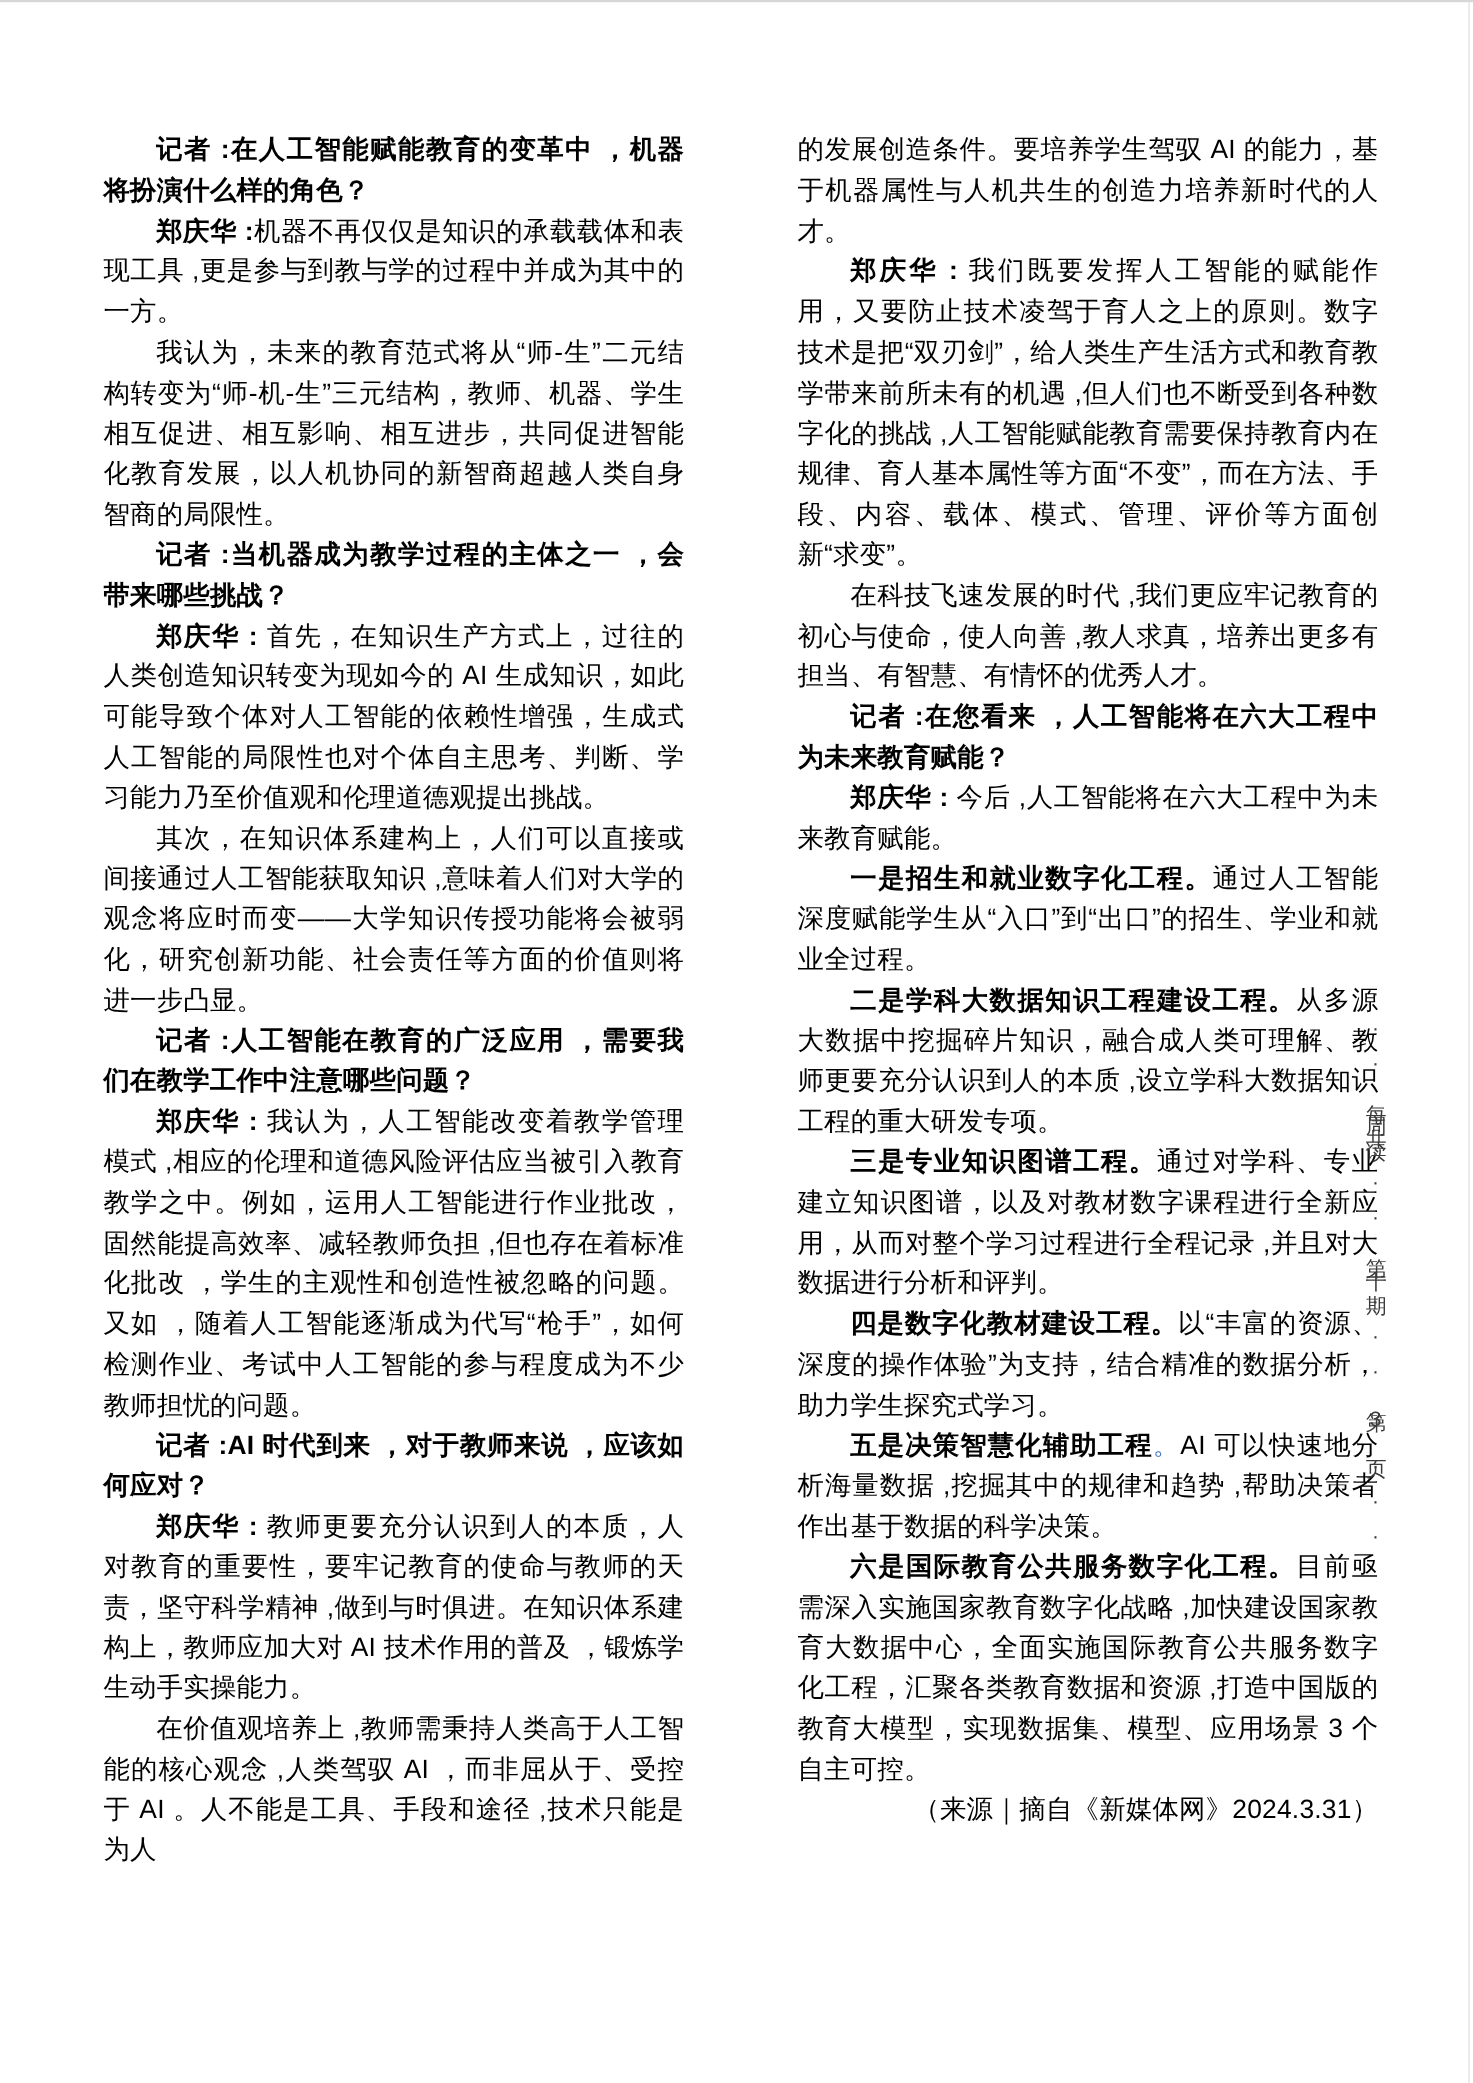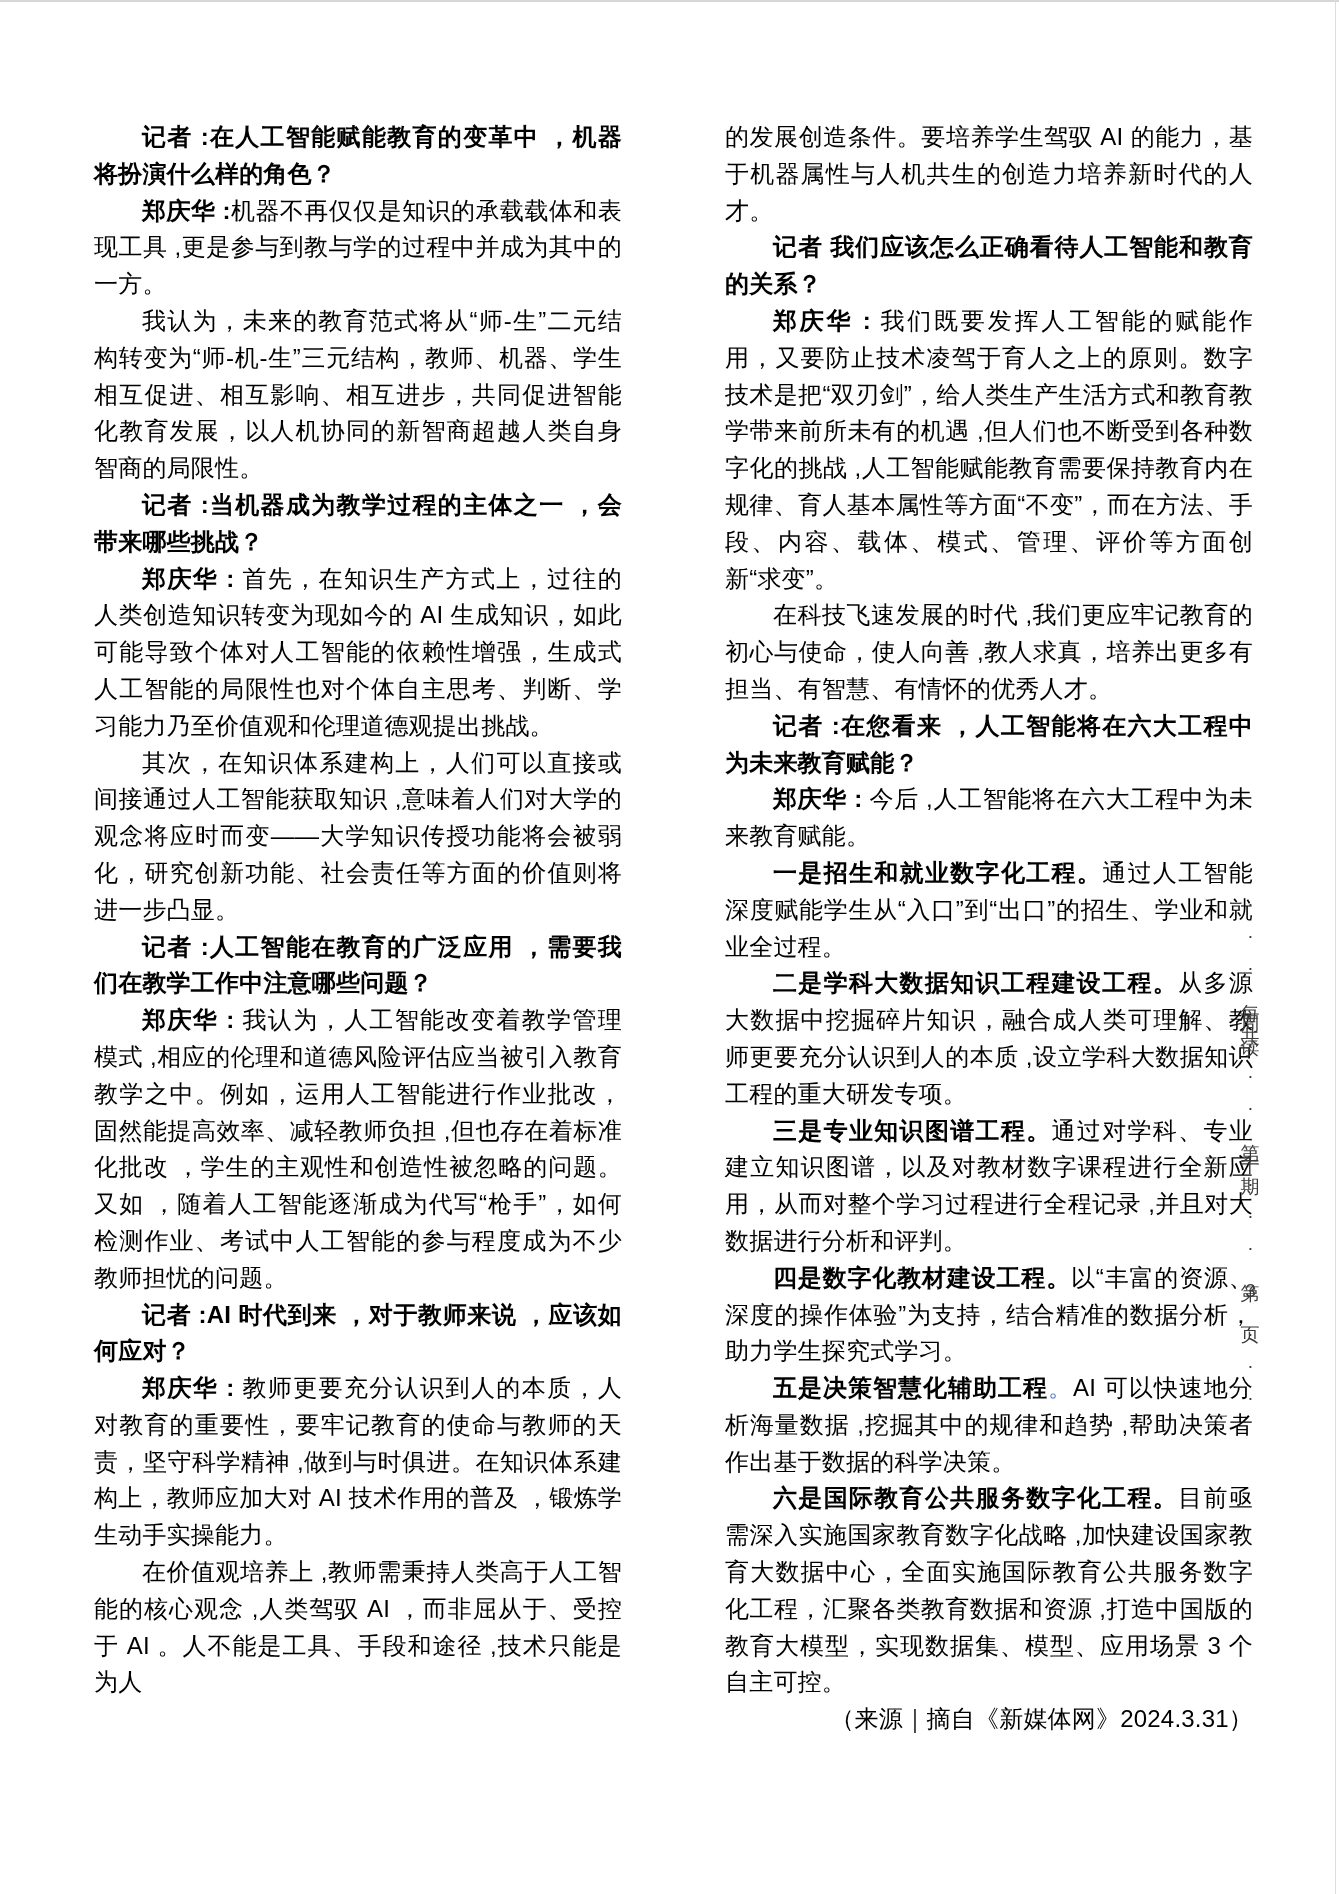"记者 我们应该怎么正确看待人工智能和教育的关系？" p { html: <p><span>记者 我们应该怎么正确看待人工智能和教育的关系？</span></p> -> none }
